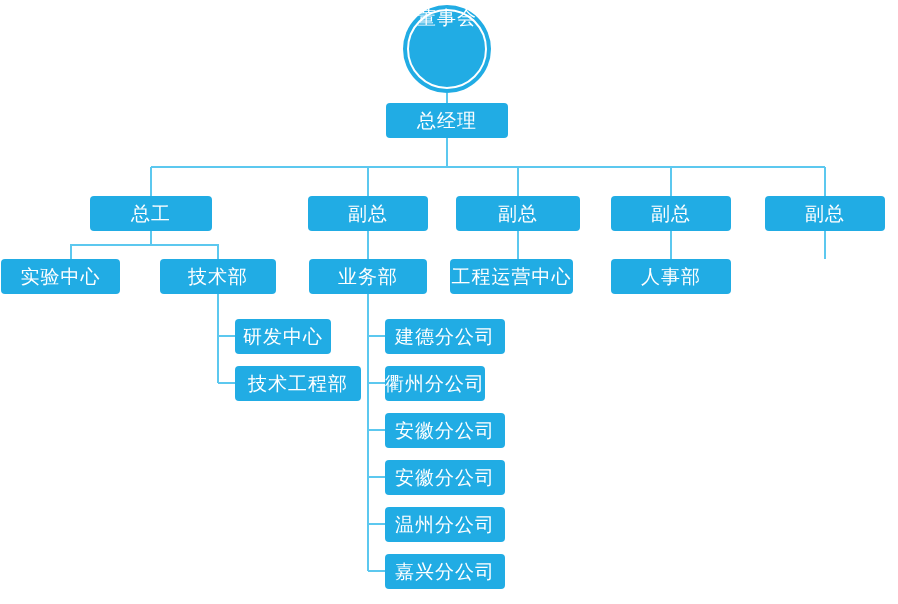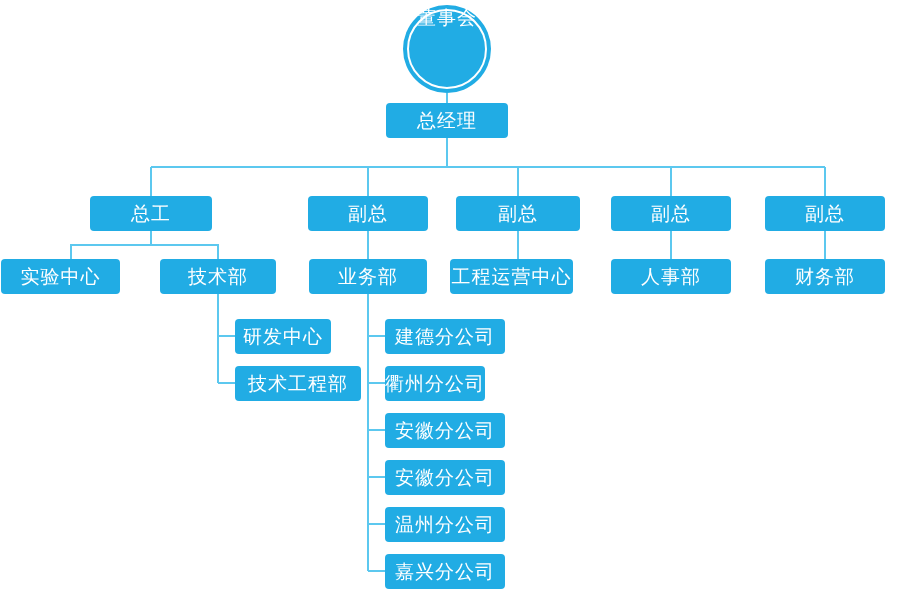"财务部" div.node { html: <div>财务部</div> -> none }
